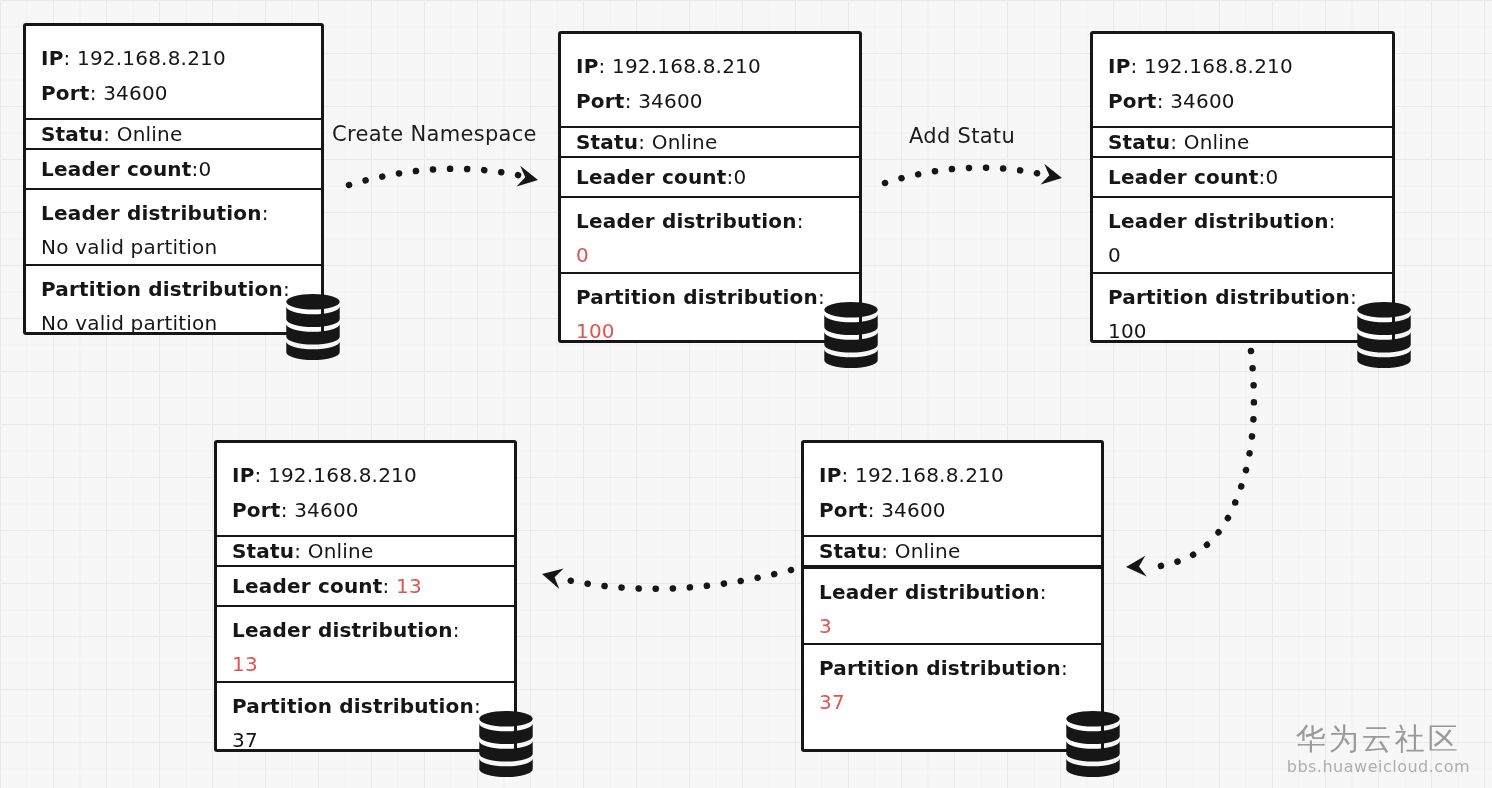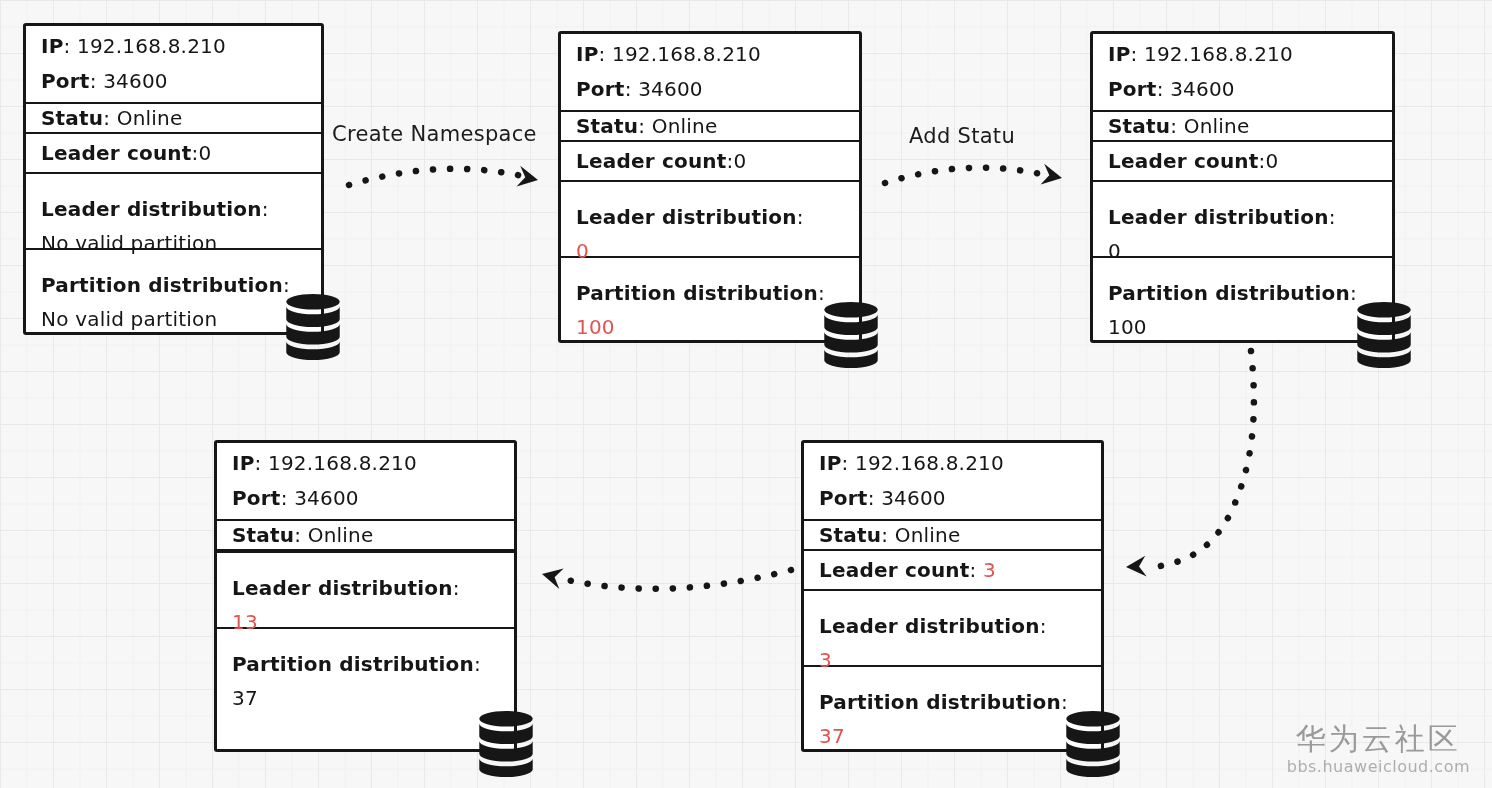"IP: 192.168.8.210" .sec1 { height: 76px -> 92px; padding-top: 3px -> 15px }
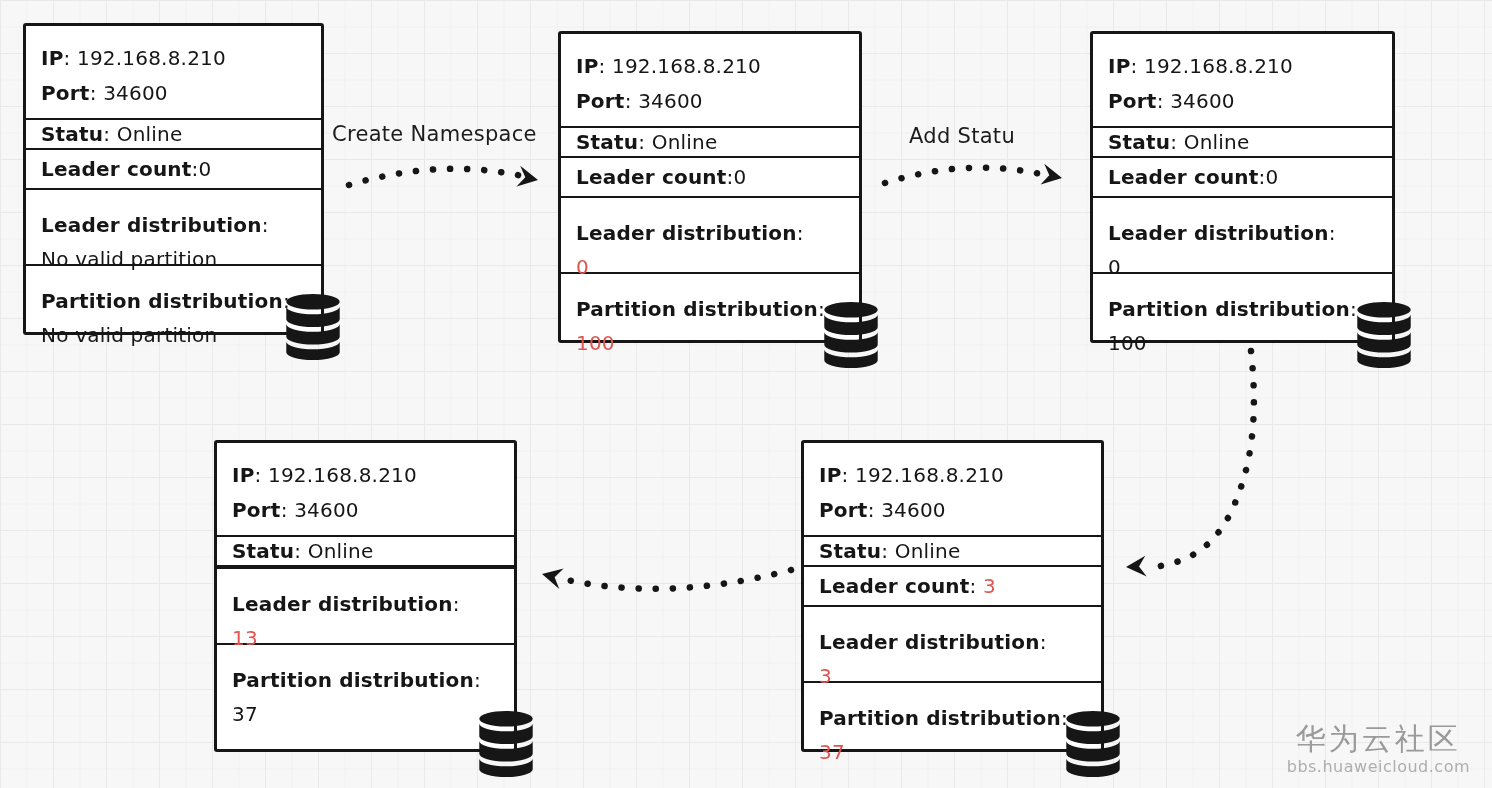"Leader distribution:" .secD { padding-top: 18px -> 6px }
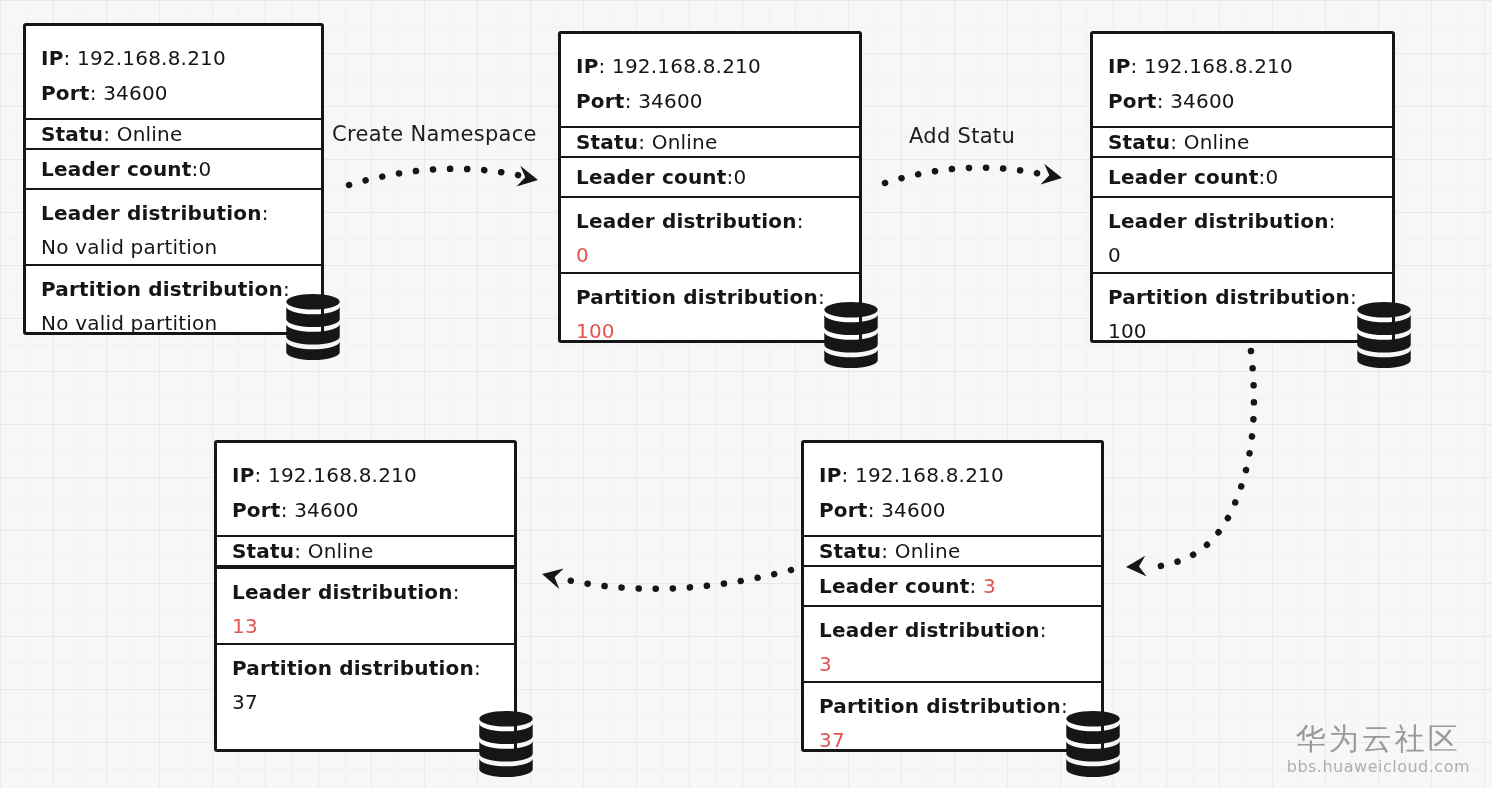"Leader count: 13" div.secL { html: none -> <div> <div><span>Leader count</span><span>: </span><span>13</span></div> </div> }
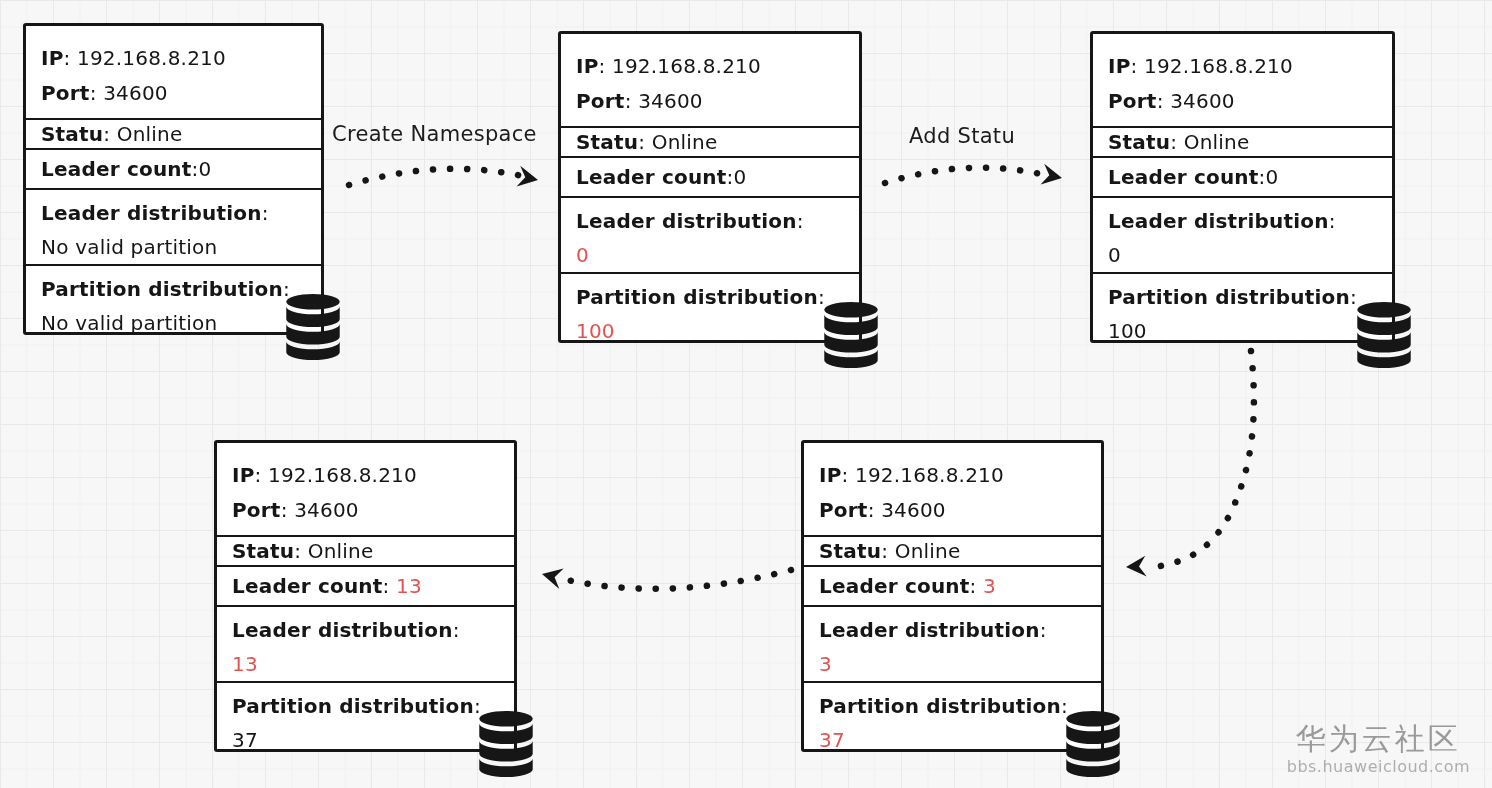"Leader count: 3" div.secL { html: <div> <div><span>Leader count</span><span>: </span><span>3</span></div> </div> -> none }
